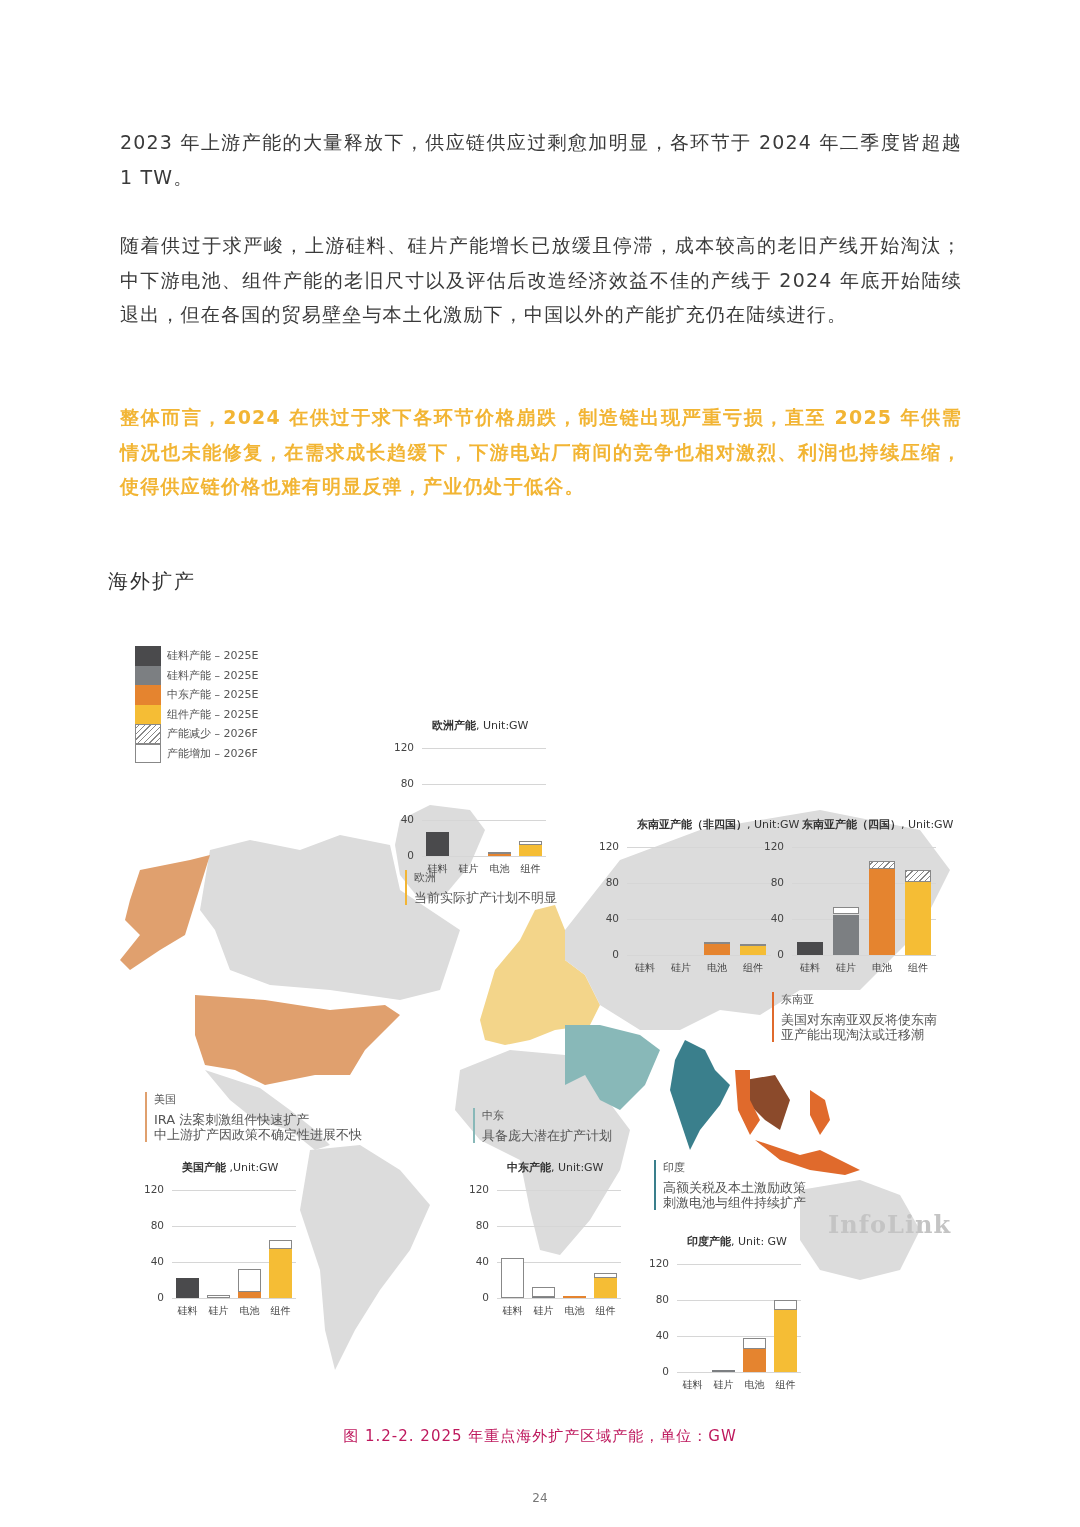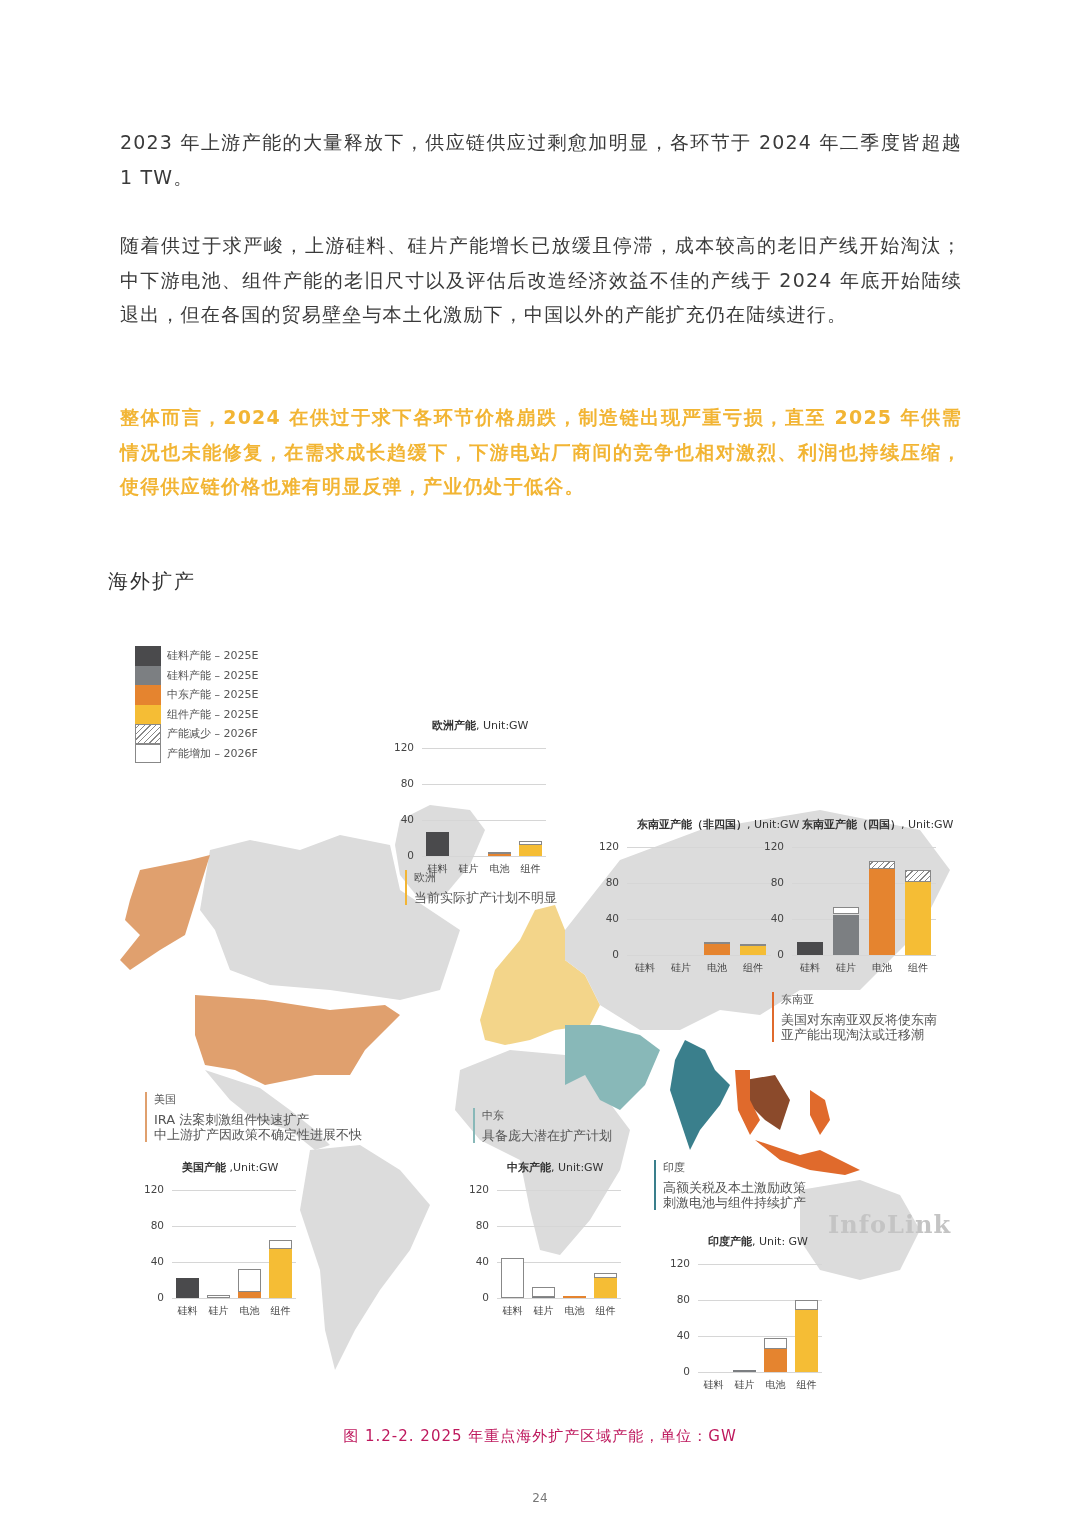"印度产能, Unit: GW" div.chart { left: 566px -> 545px }
